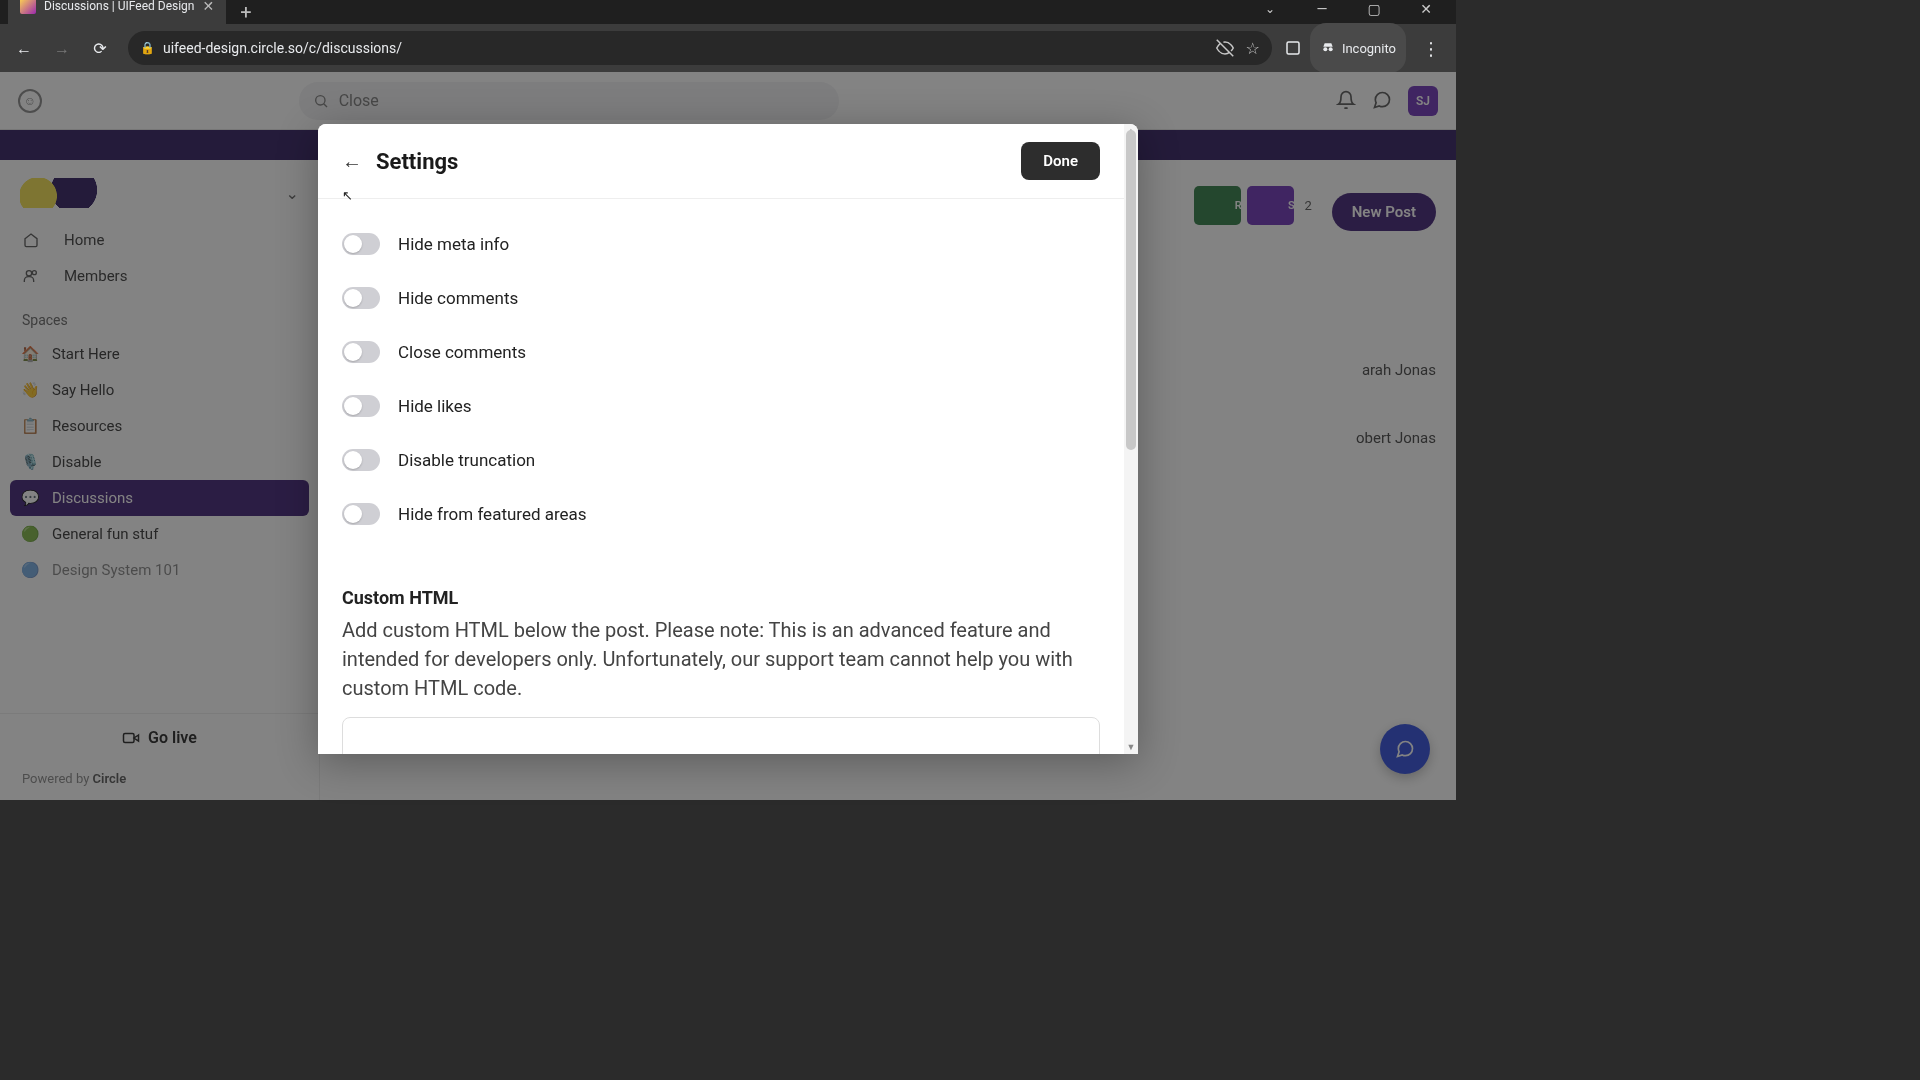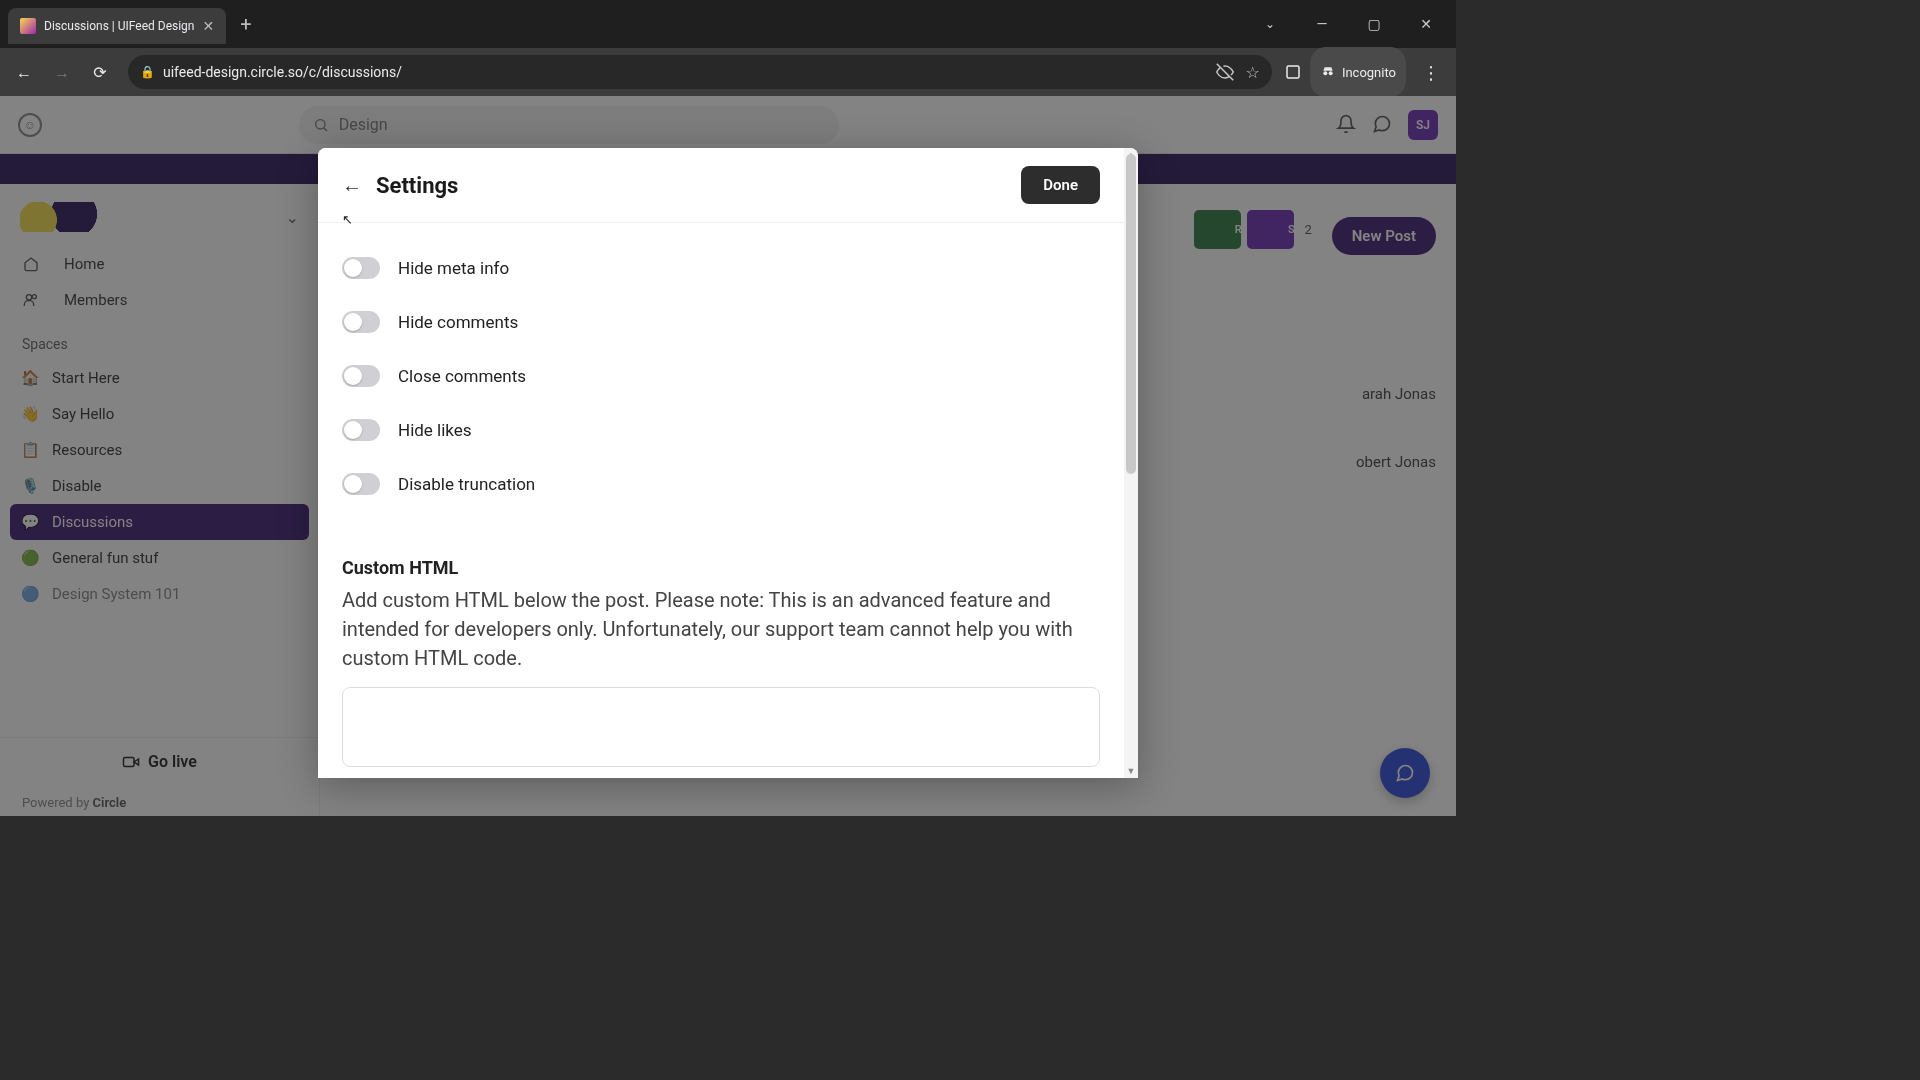"Discussions | UIFeed Design" .titlebar { align-items: center -> flex-end; height: 48px -> 24px }
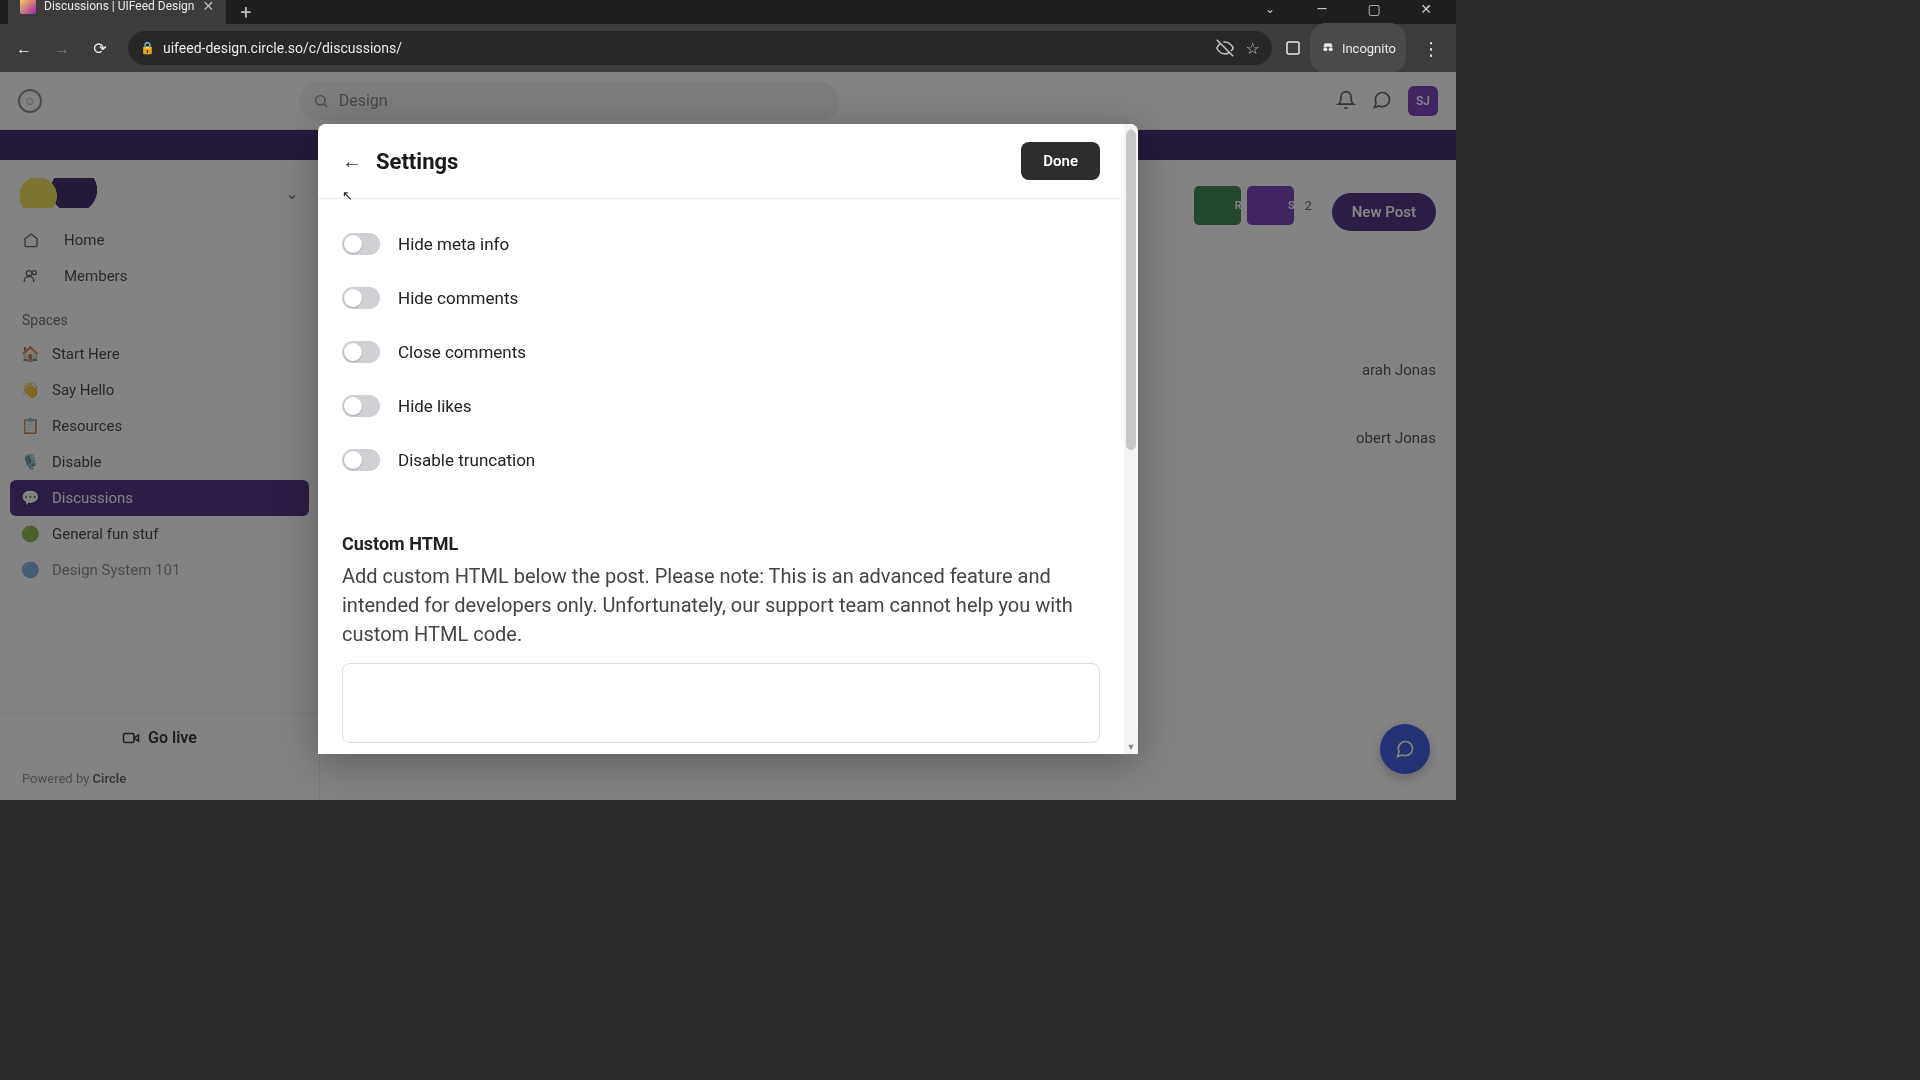"Design" span { text: Design -> Close }
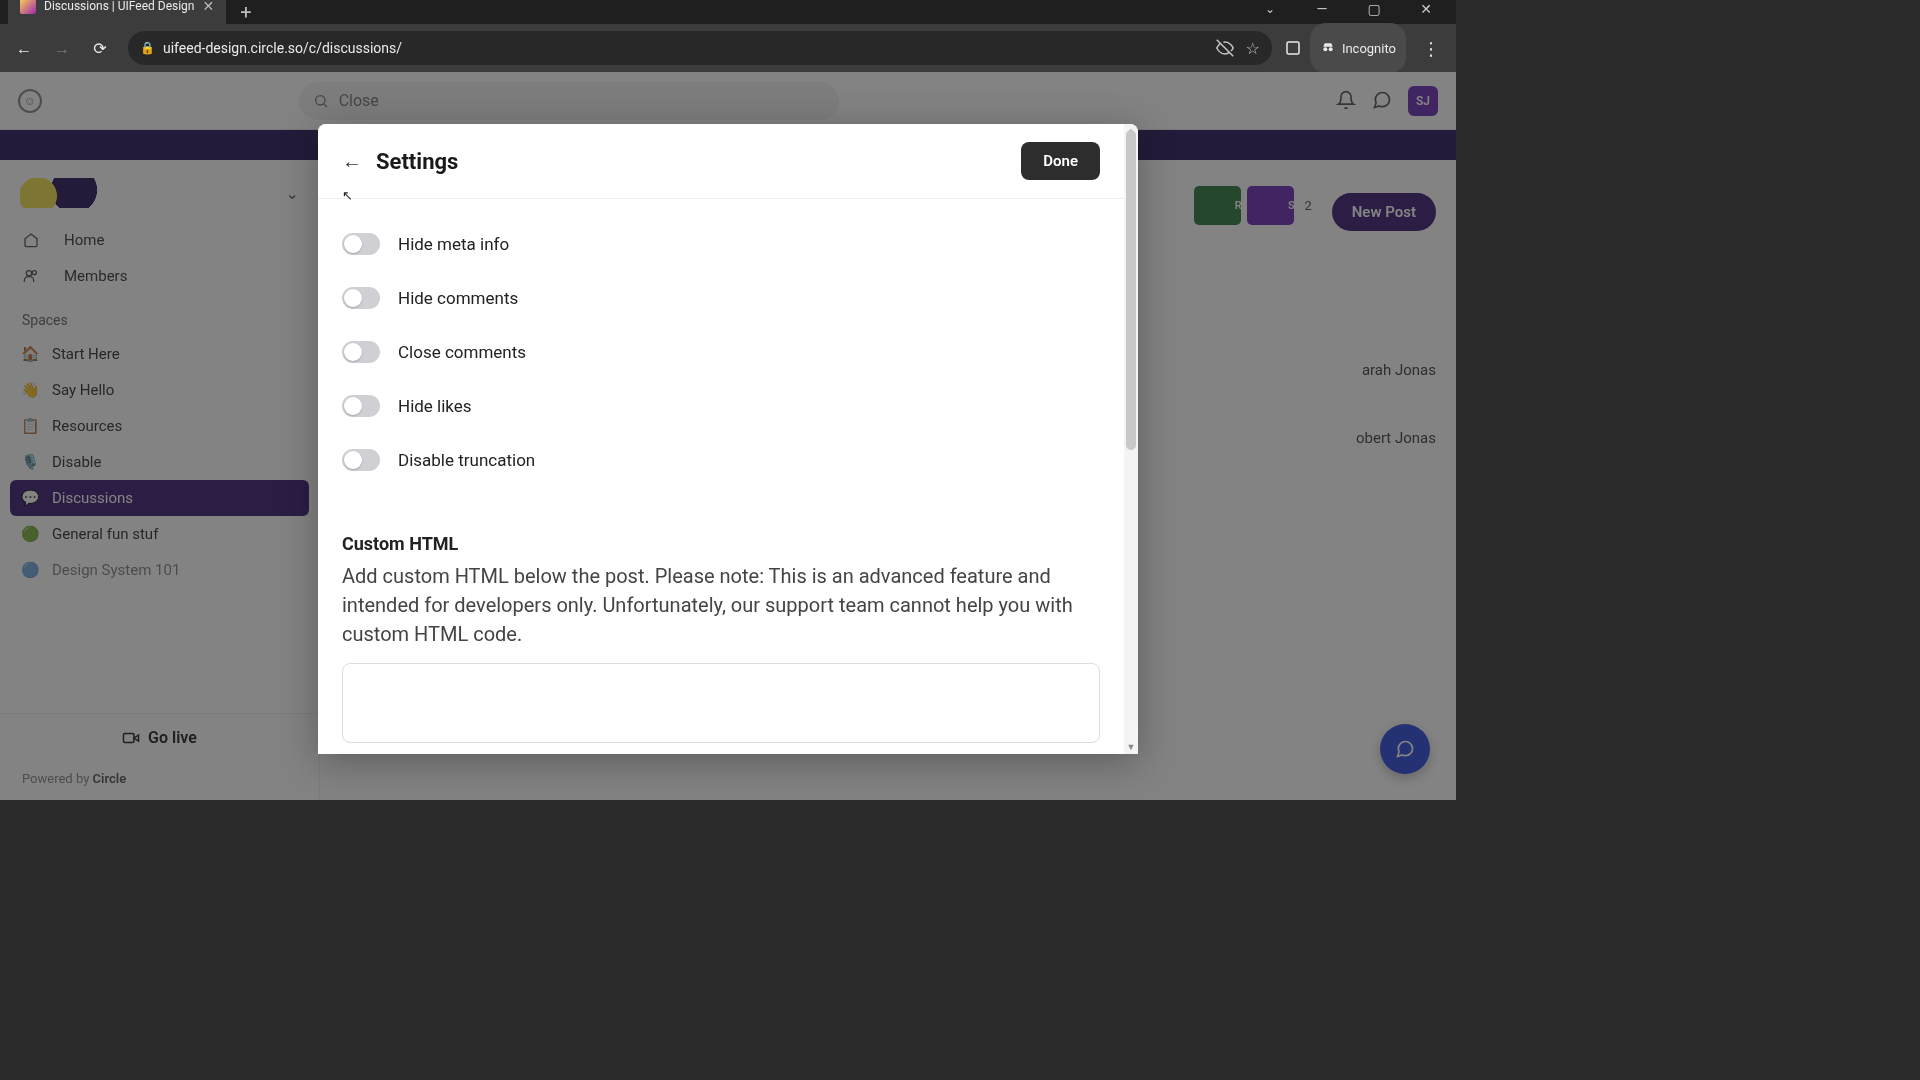"Hide from featured areas" div.toggle-row { html: none -> <div> <div></div> <span>Hide from featured areas</span> </div> }
